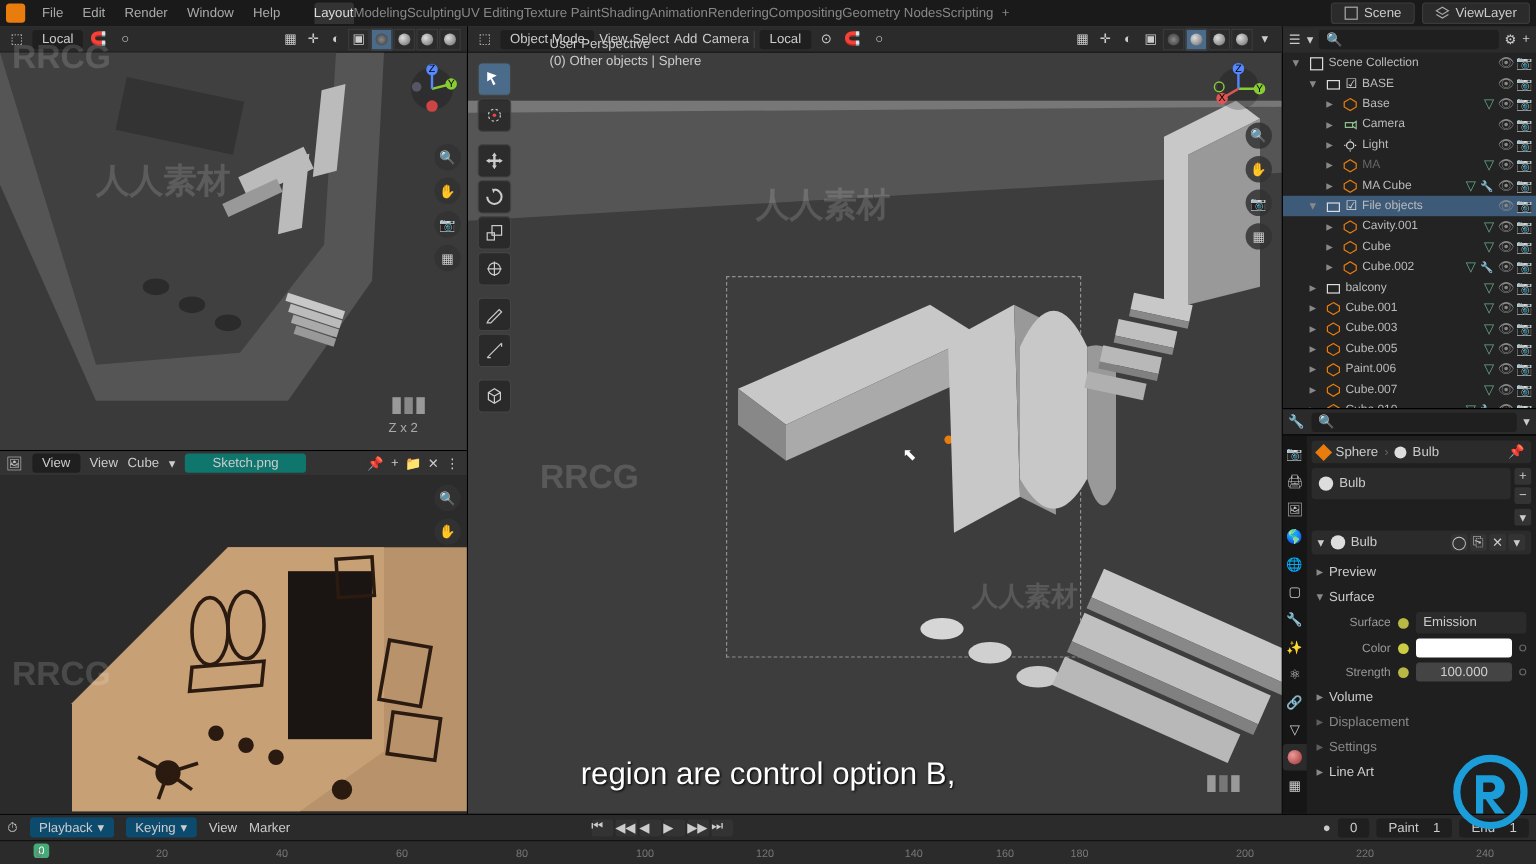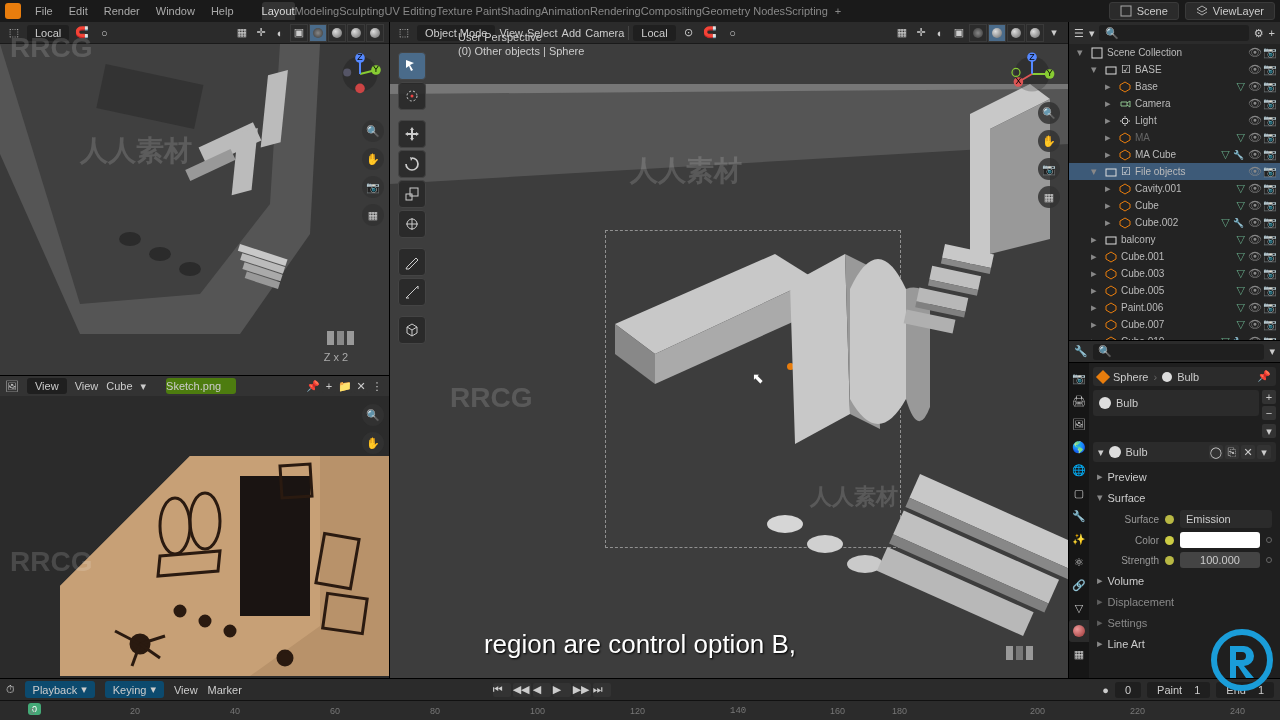"Sketch.png" .ie-header .fname { background: #4d7c0f -> #0f766e; margin-left: 12px -> none; padding: 2px 0 -> 2px 23px }
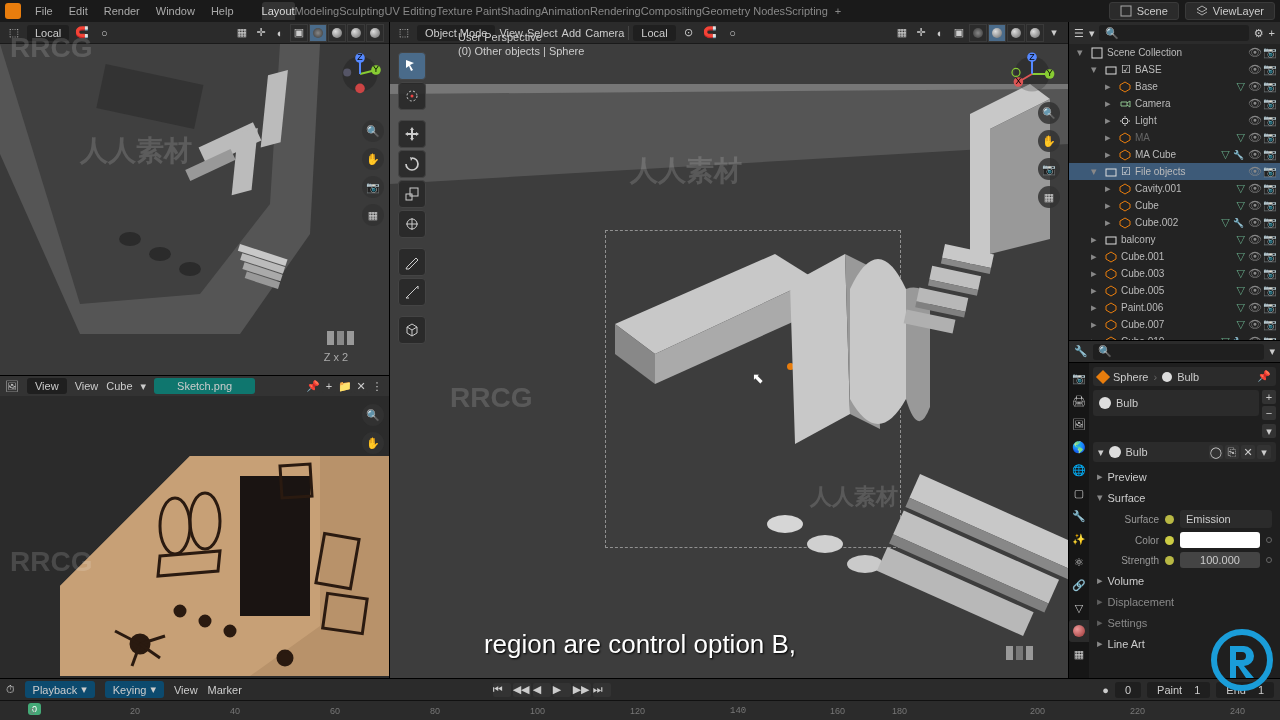"140" span.tick { font-family: Liberation Mono, monospace -> none; left: 730px -> 754px }
